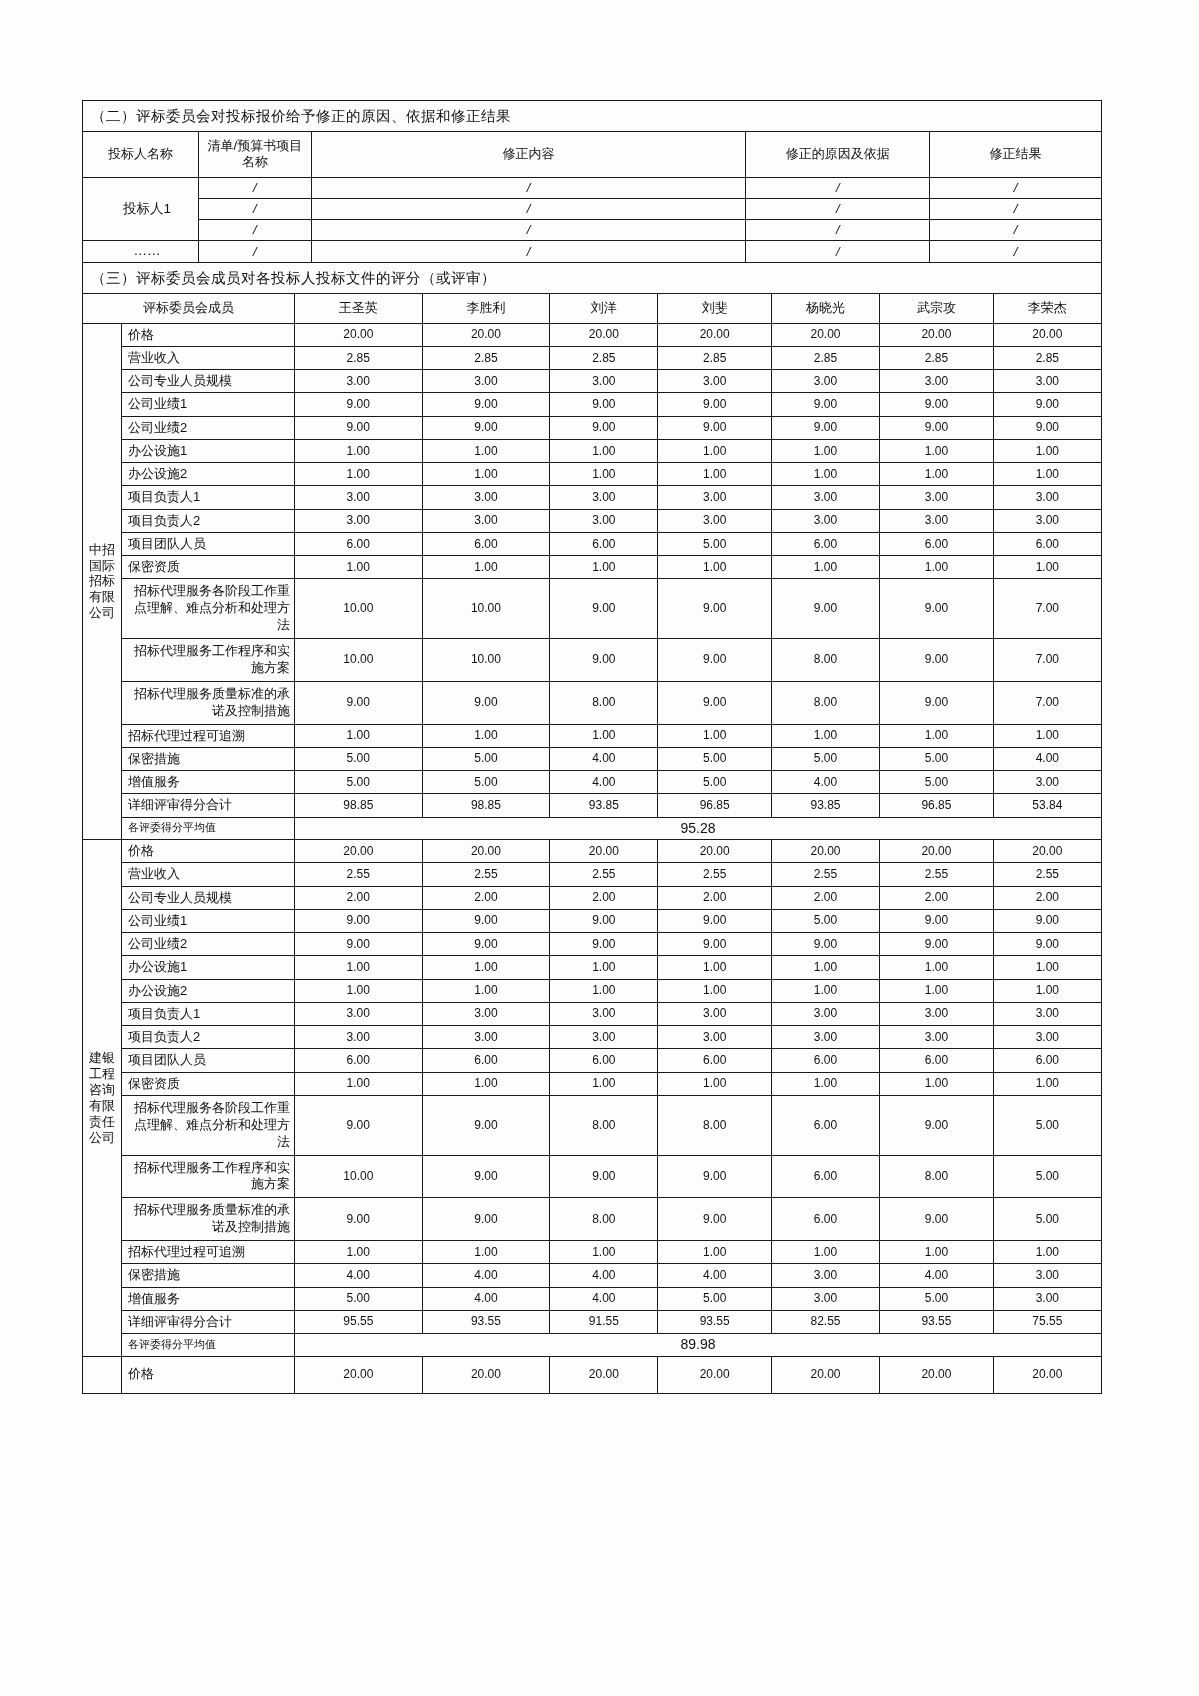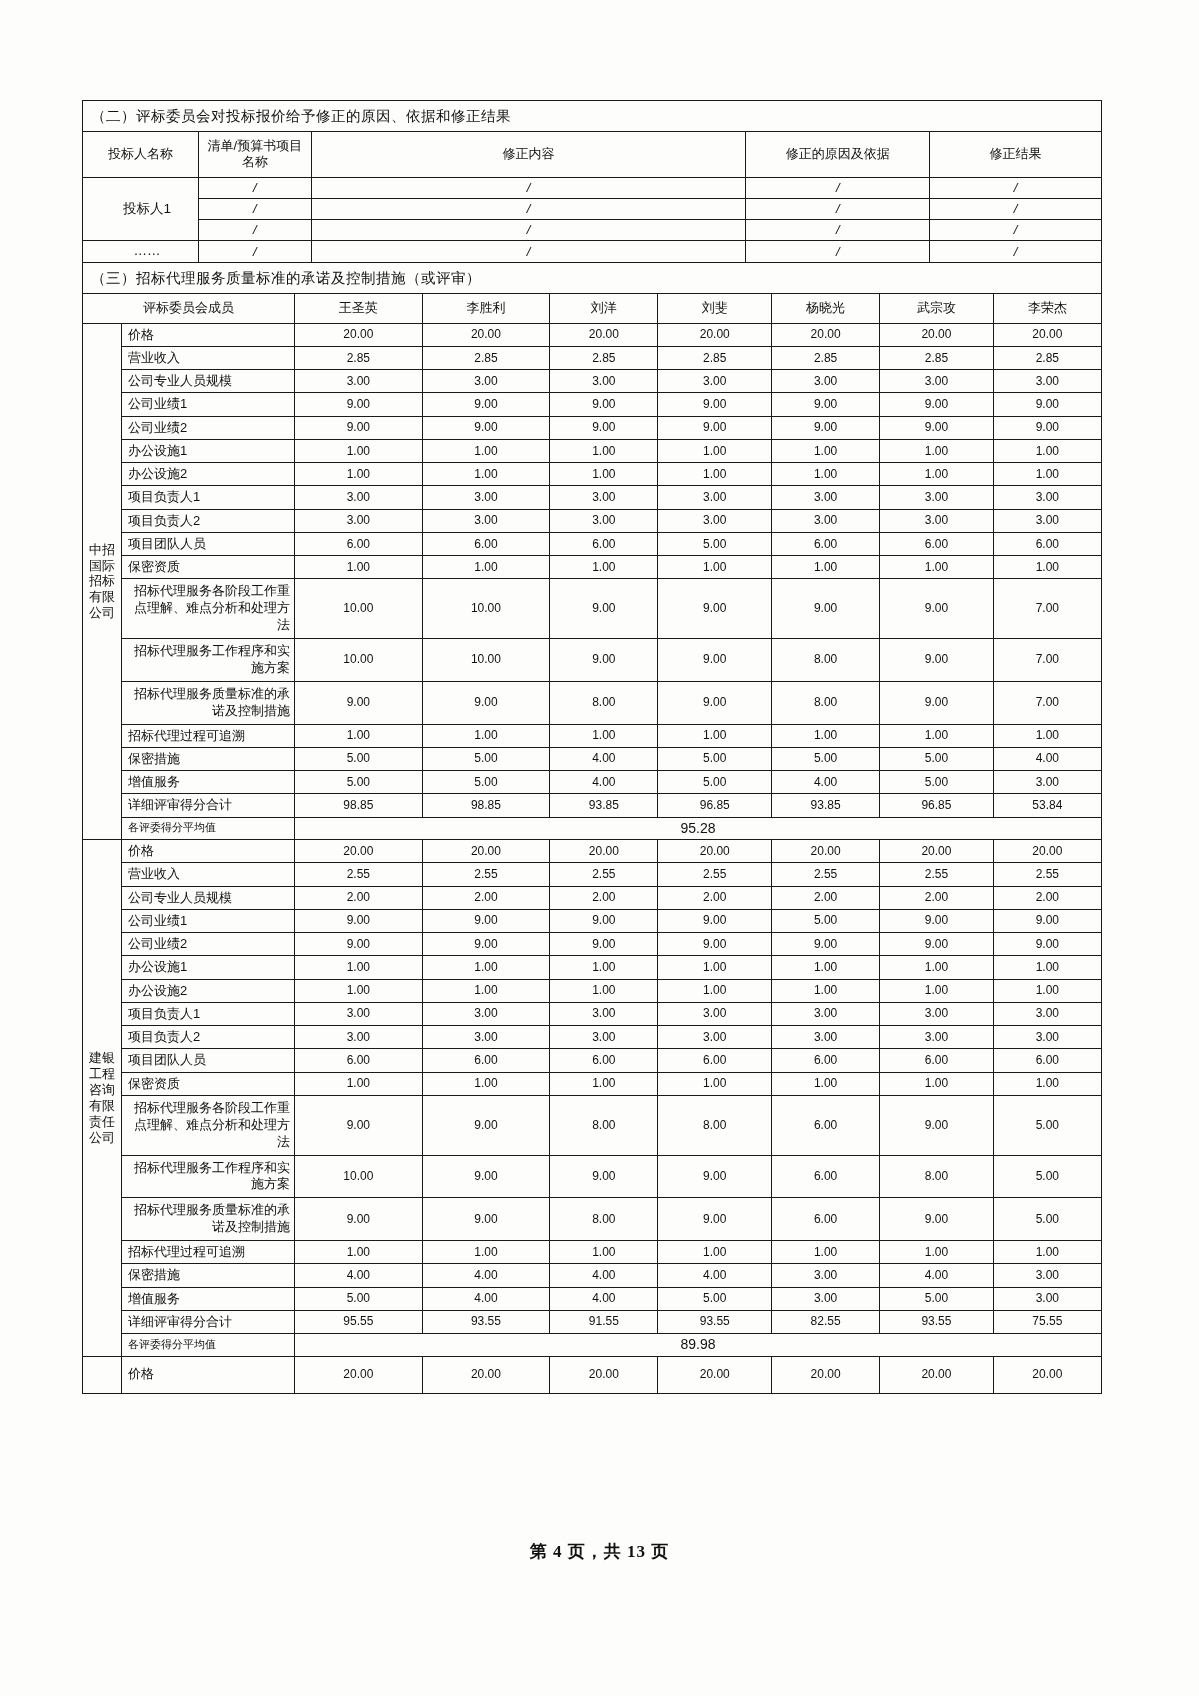"（三）招标代理服务质量标准的承诺及控制措施（或评审）" td { text: 招标代理服务质量标准的承诺及控制措施 -> 评标委员会成员对各投标人投标文件的评分 }
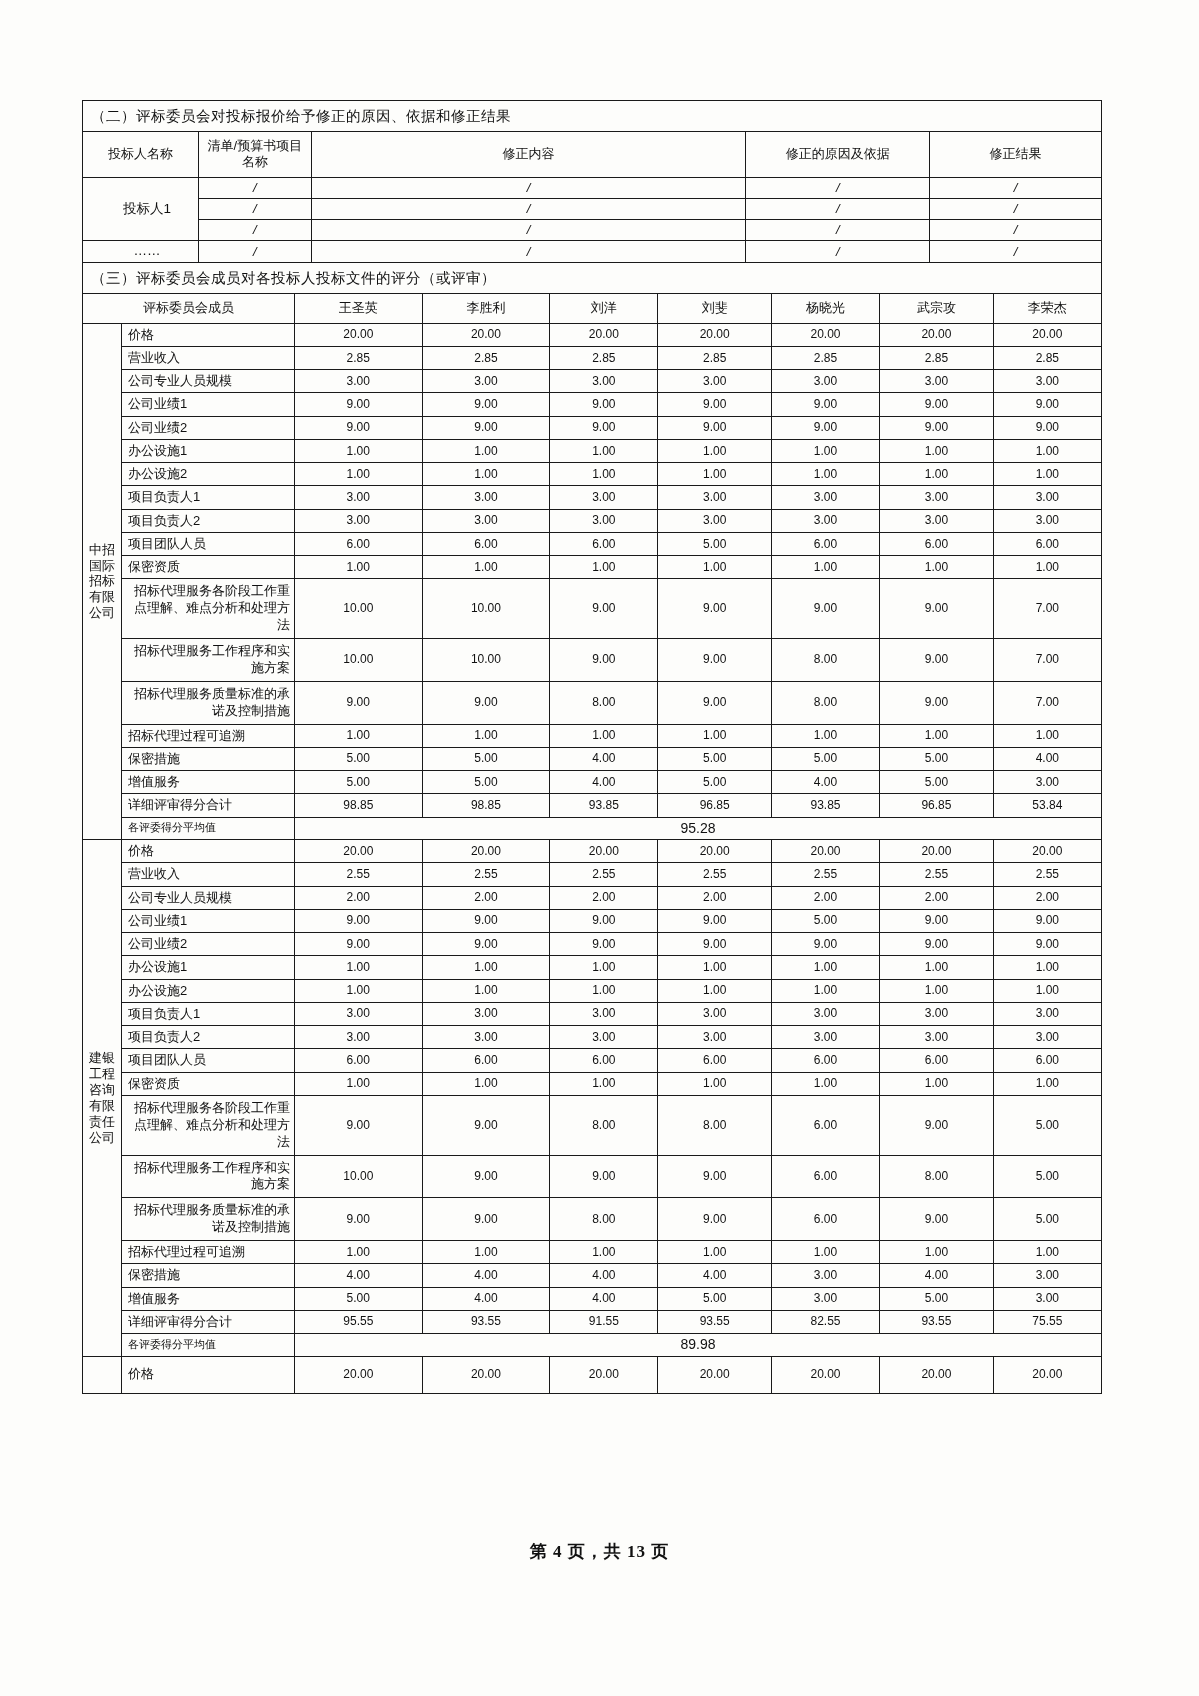"第 4 页，共 13 页" div.footer { html: <div>第 4 页，共 13 页</div> -> none }
